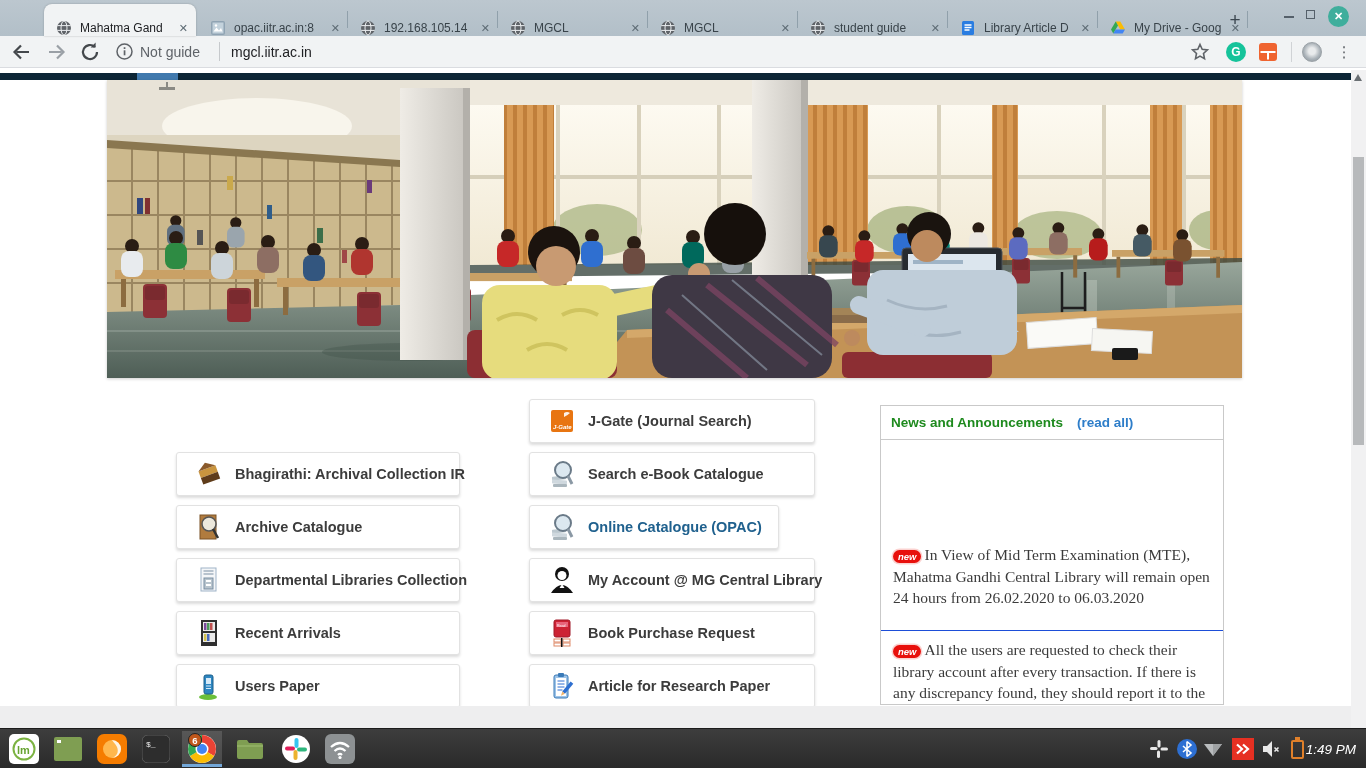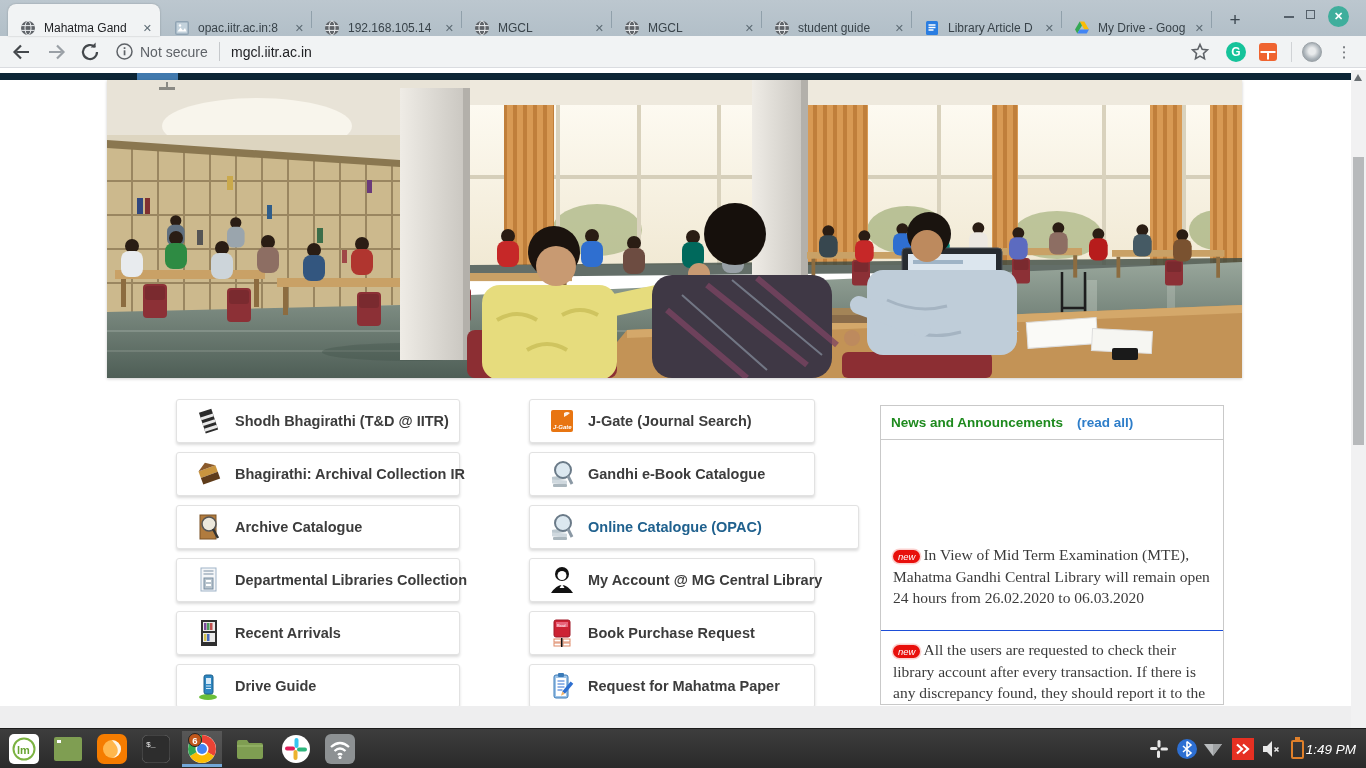"Mahatma Gand" .tab { margin-left: none -> 36px }
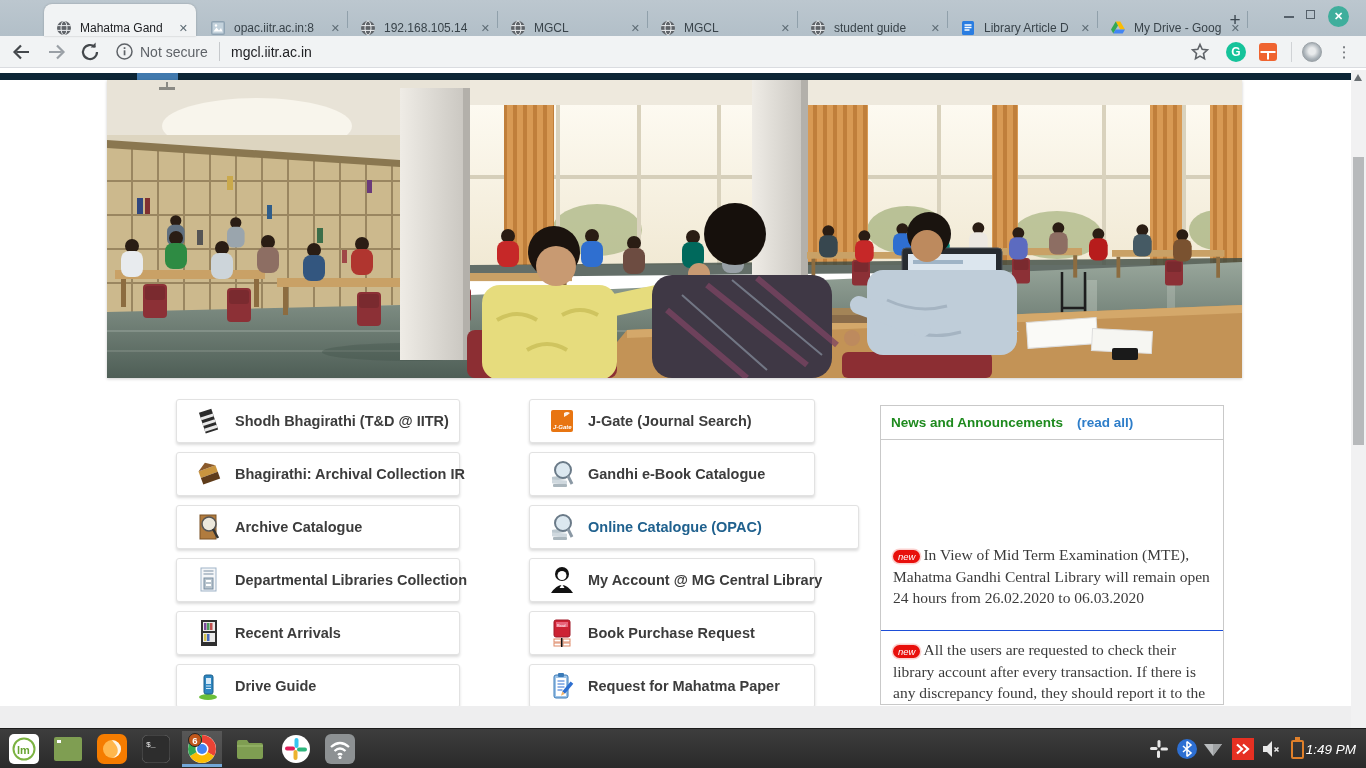"Not secure" span { text: secure -> guide }
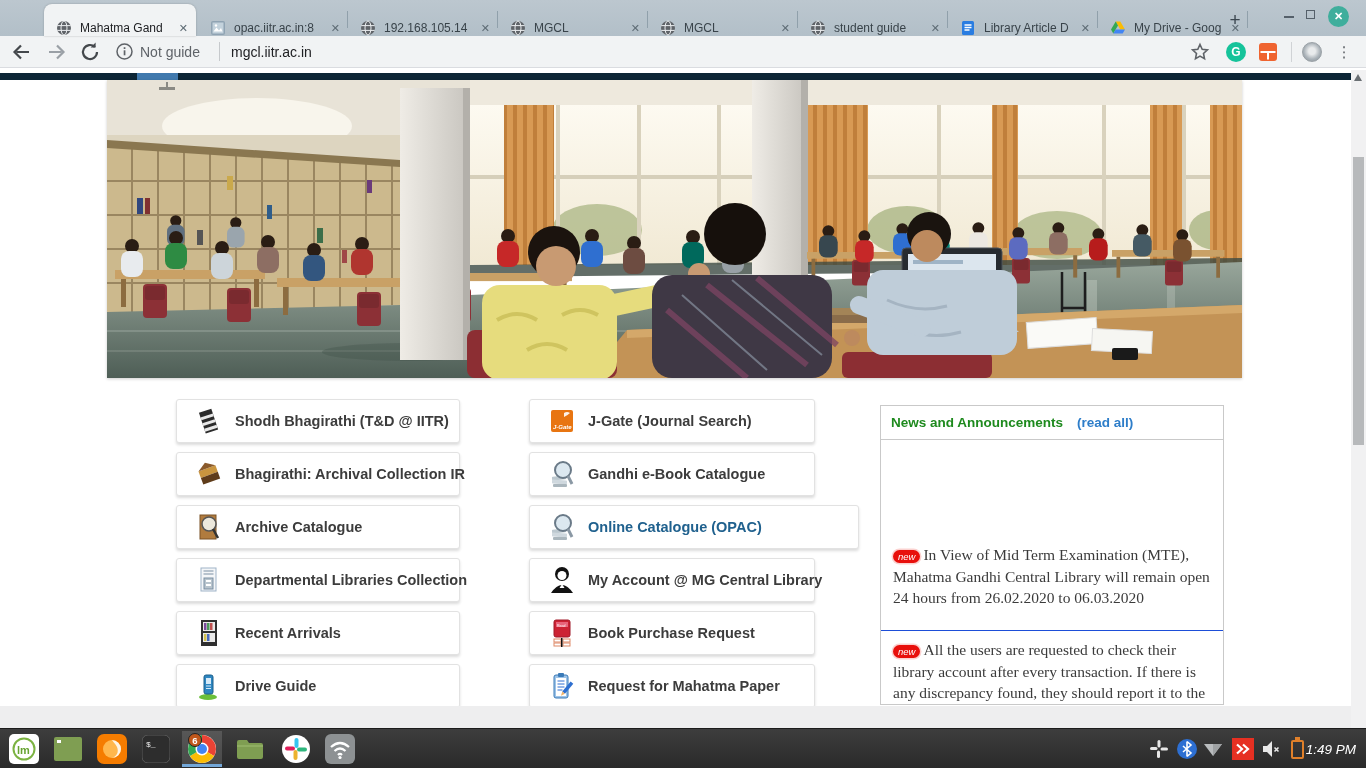"Shodh Bhagirathi (T&D @ IITR)" div.qbtn { html: <div> <svg> <g> <rect></rect> <rect></rect> <rect></rect> <rect></rect> </g> </svg> <span>Shodh Bhagirathi (T&amp;D @ IITR)</span> </div> -> none }
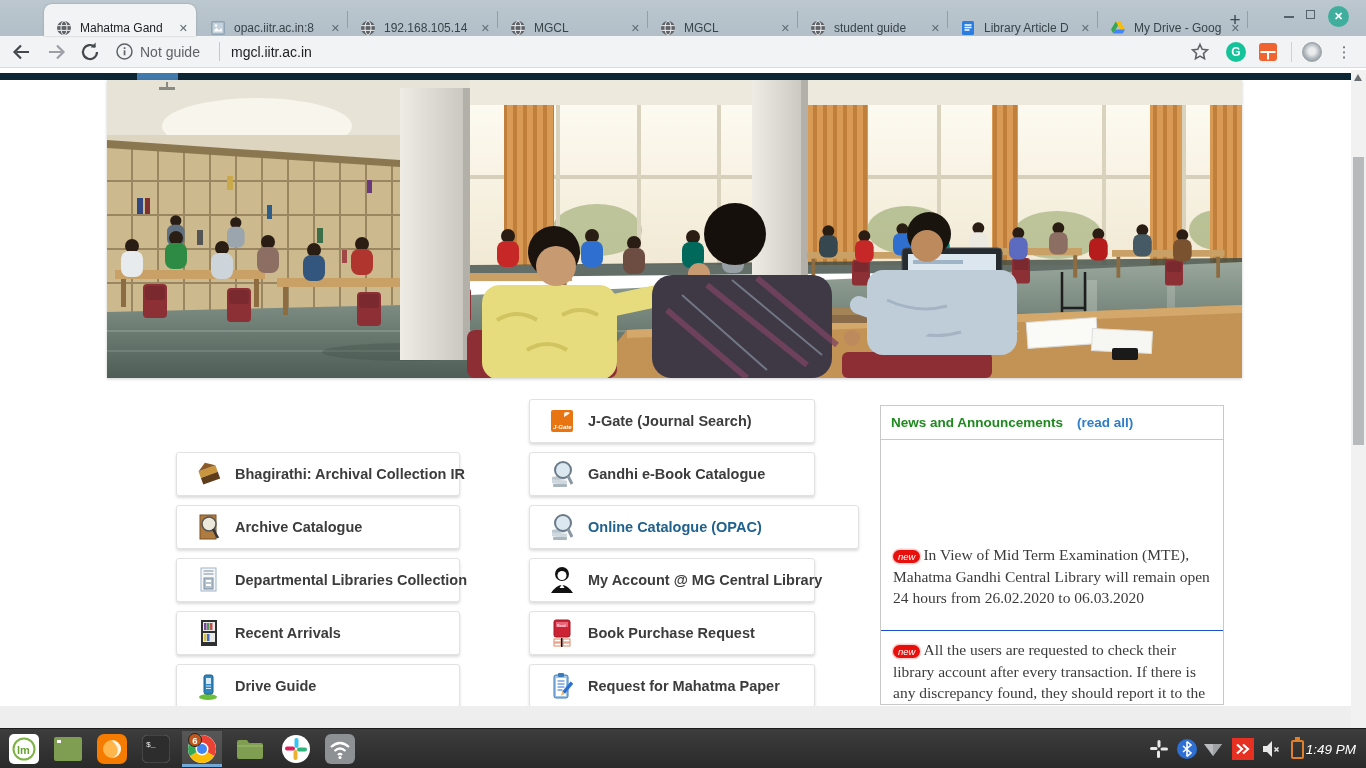"Gandhi e-Book Catalogue" span.qlabel { text: Gandhi -> Search }
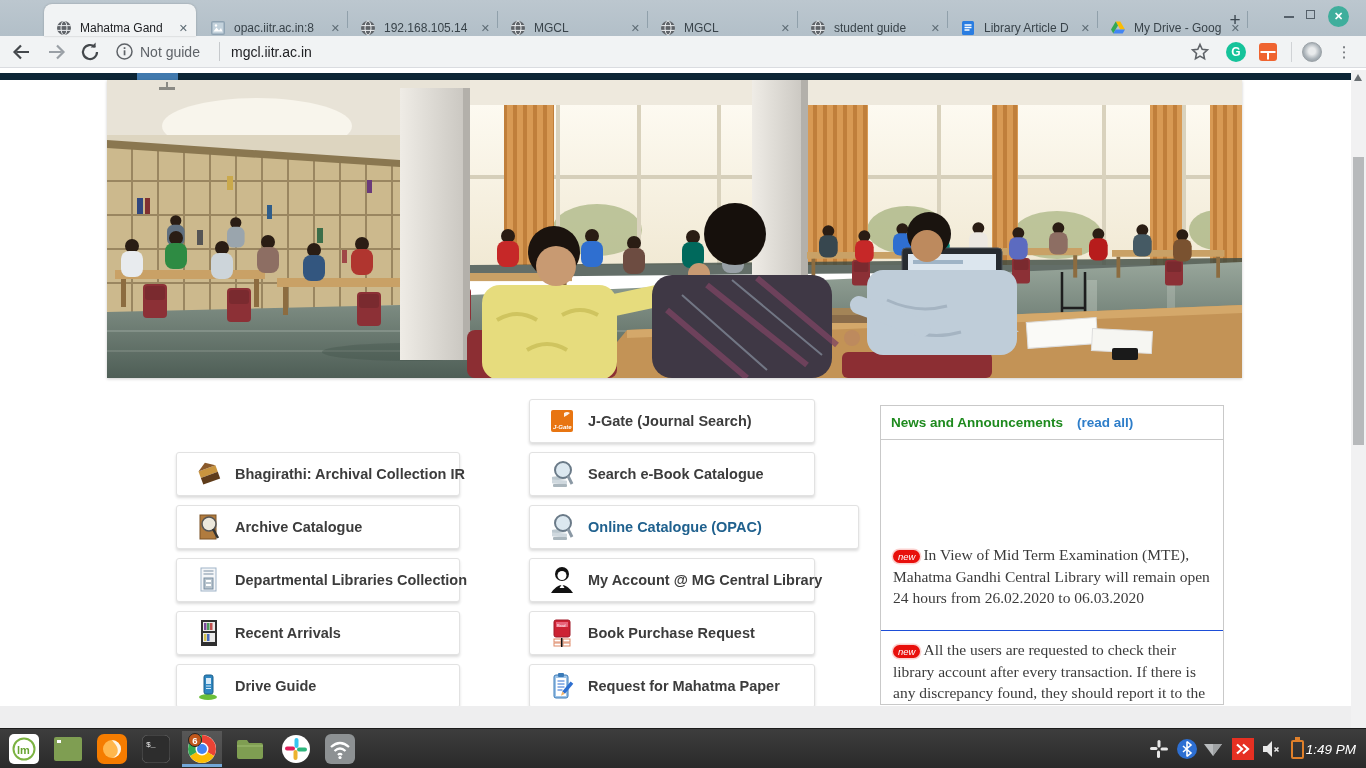"Online Catalogue (OPAC)" div.qbtn { width: 330px -> 250px }
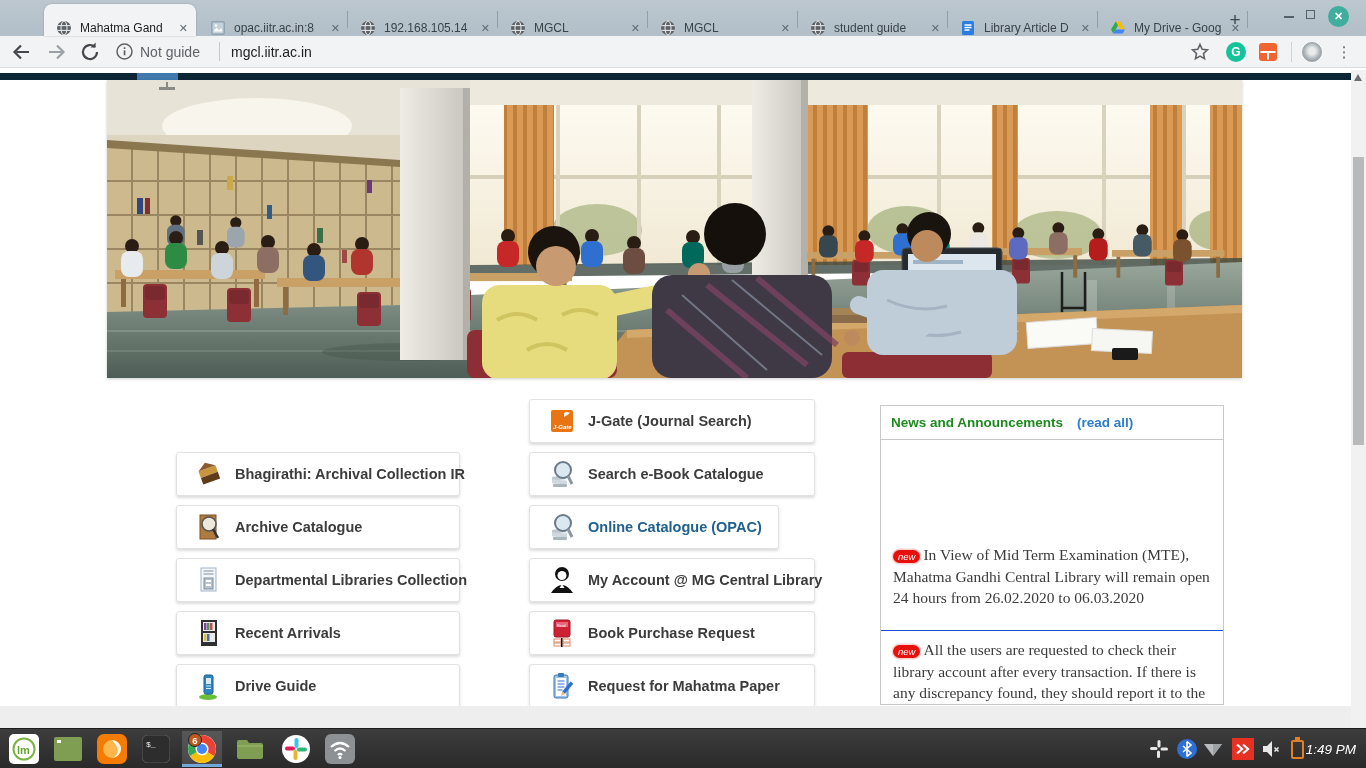"new" .new-badge { font-weight: normal -> bold }
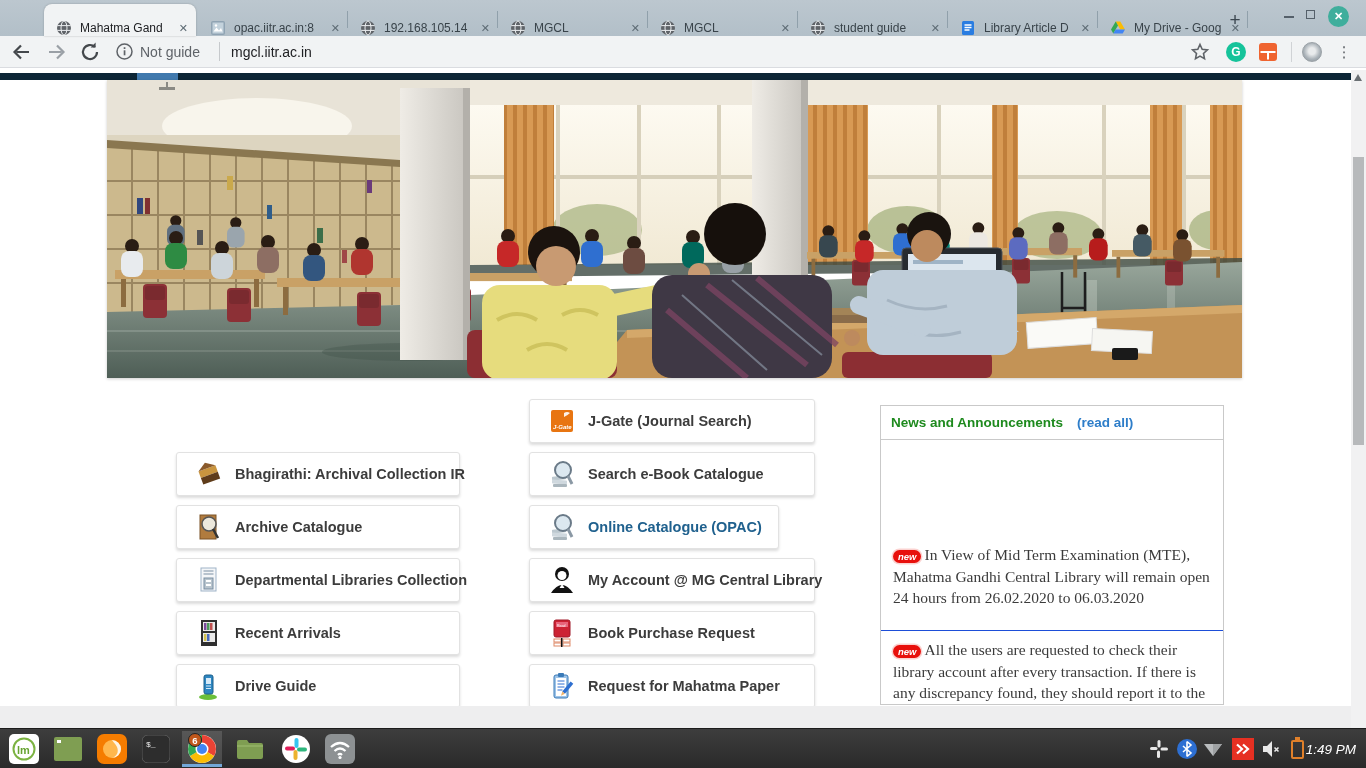"Drive Guide" span.qlabel { text: Drive Guide -> Users Paper }
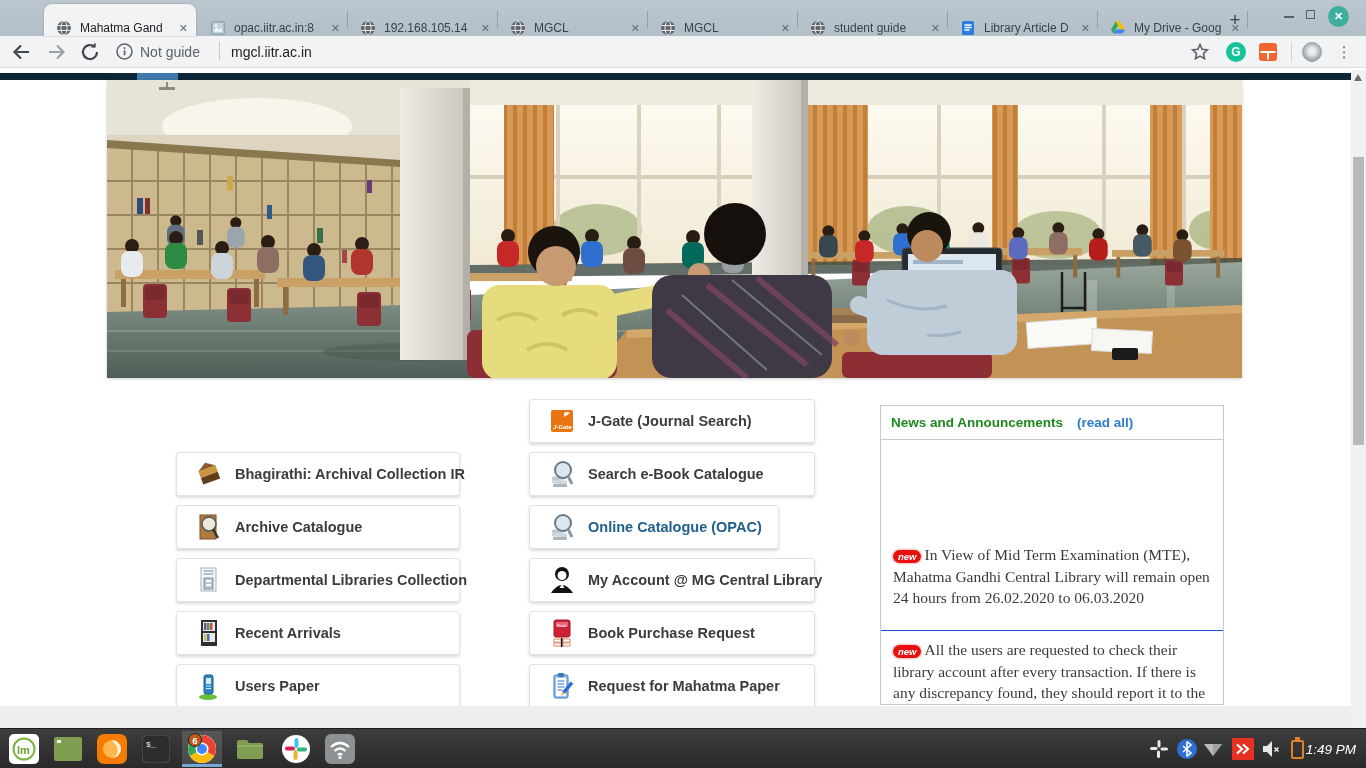"Request for Mahatma Paper" span.qlabel { text: Request for Mahatma -> Article for Research }
